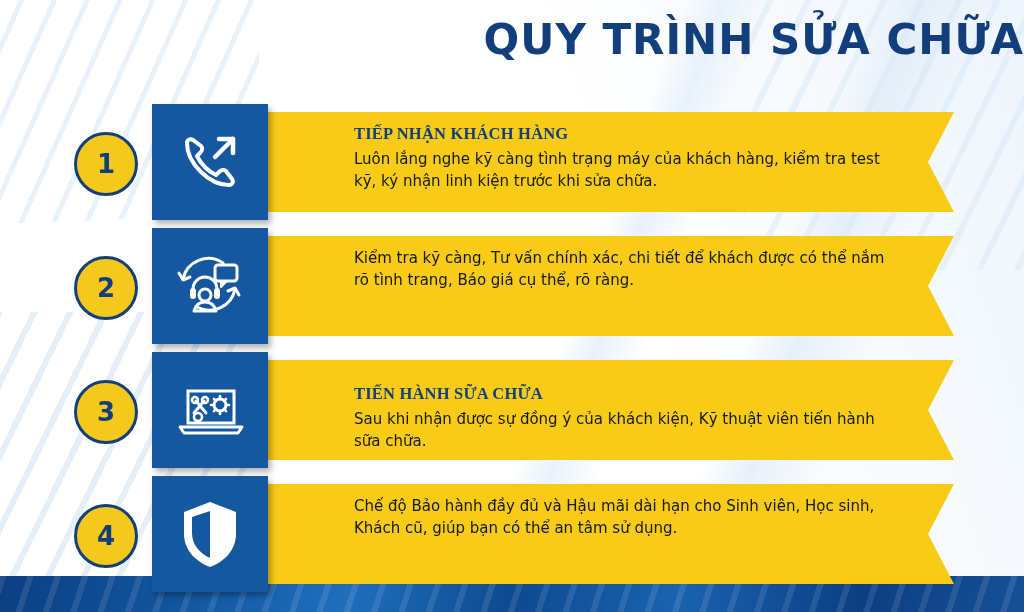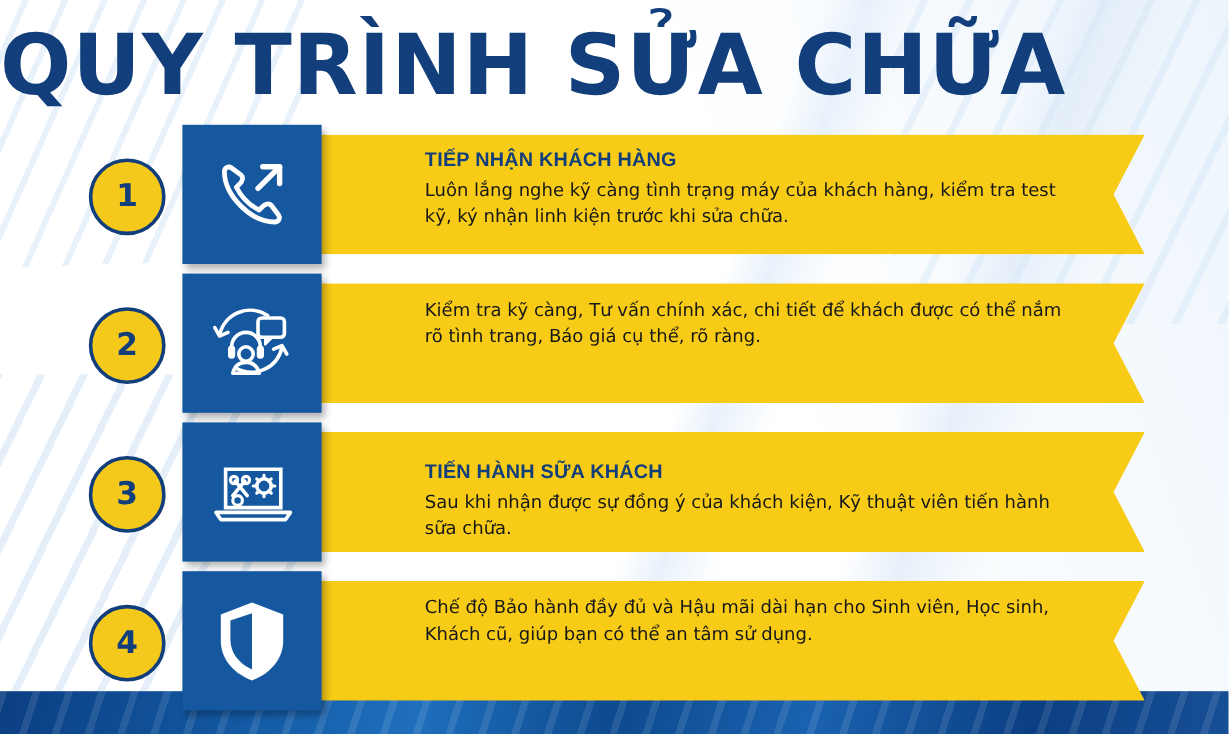"QUY TRÌNH SỬA CHỮA" #title { font-size: 70px -> 42px; text-align: left -> right }
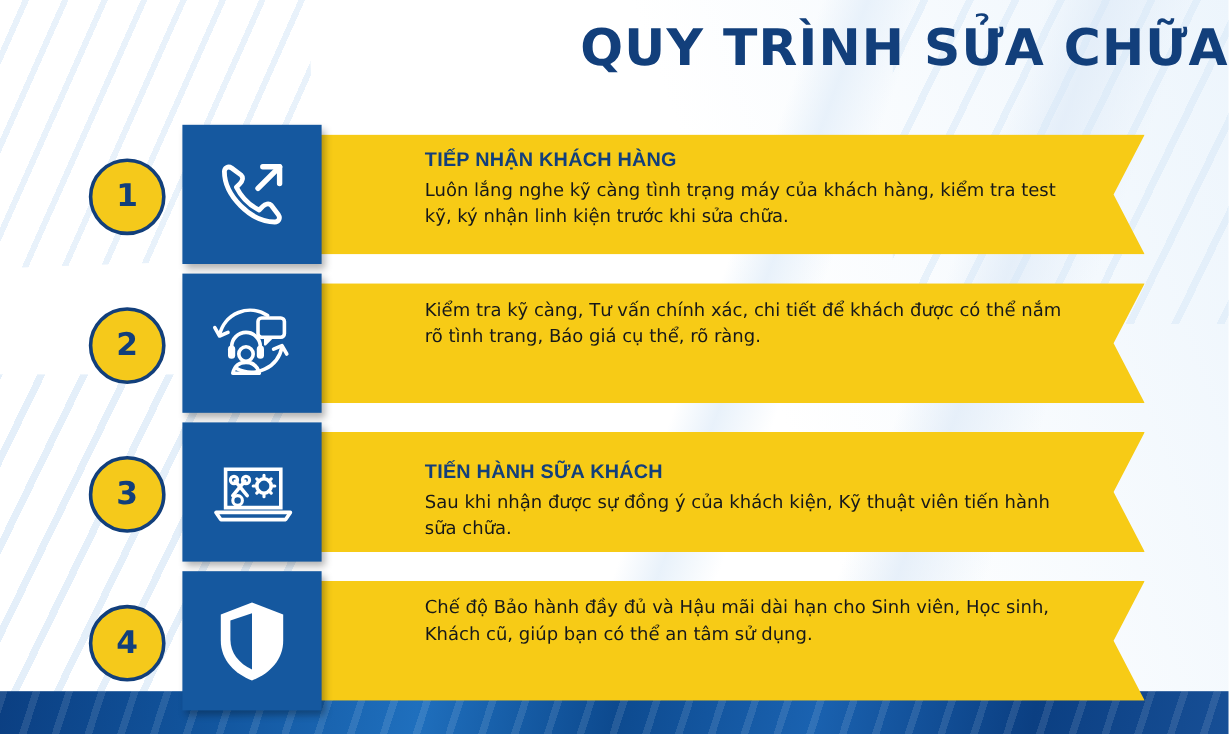"TIẾP NHẬN KHÁCH HÀNG" .banner-title { font-family: Liberation Sans, sans-serif -> Liberation Serif, serif }
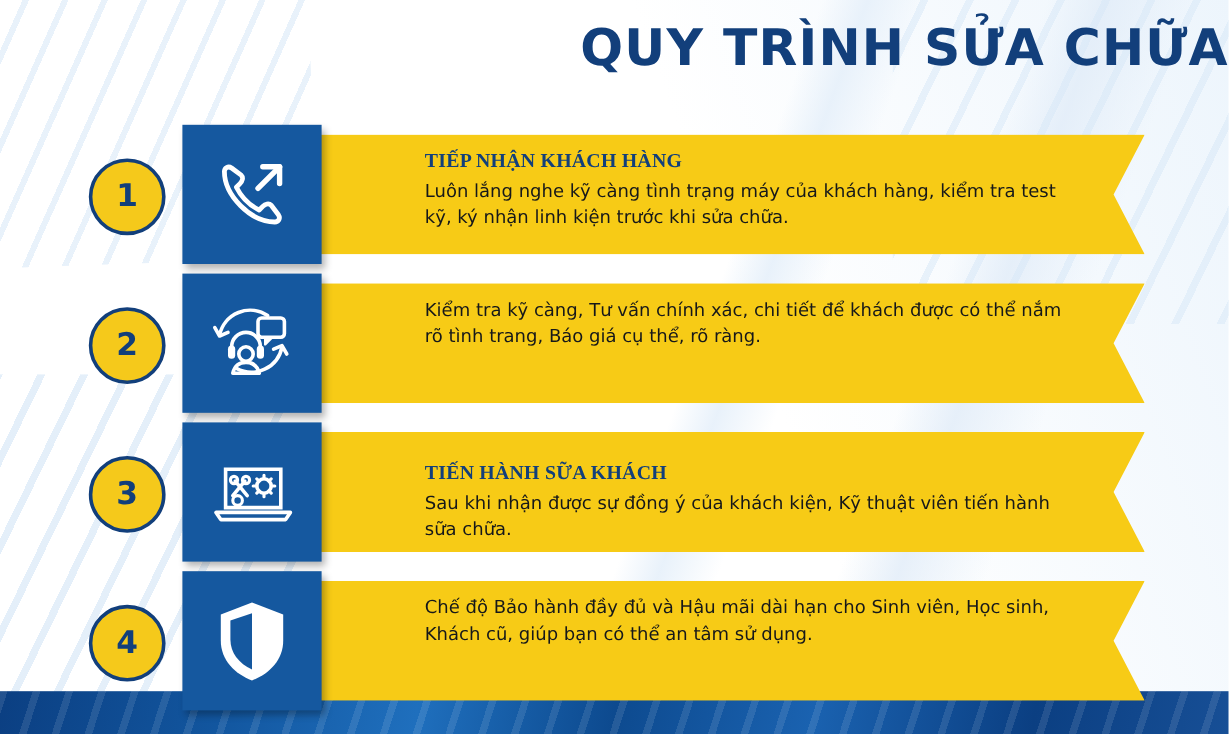"TIẾN HÀNH SỮA KHÁCH" div.banner-title { text: KHÁCH -> CHỮA }
